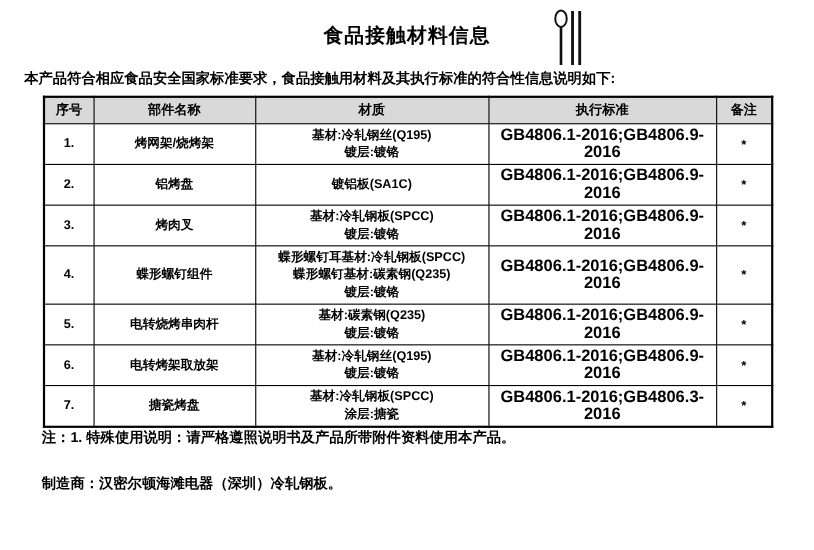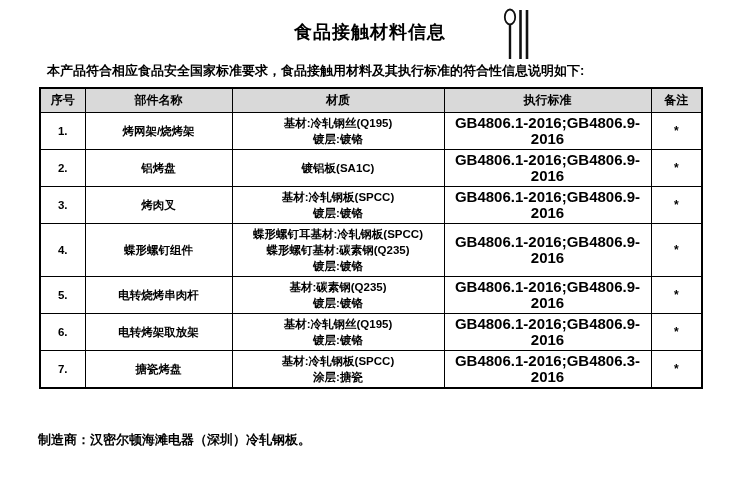"本产品符合相应食品安全国家标准要求，食品接触用材料及其执行标准的符合性信息说明如" .intro { left: 47px -> 22px }
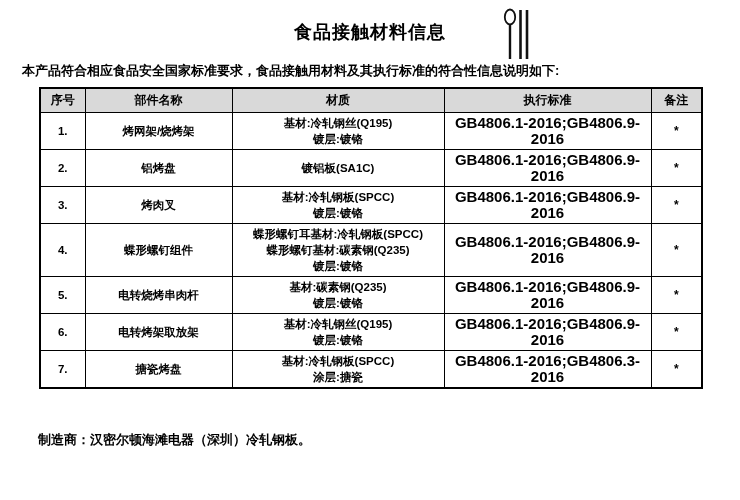"注：1. 特殊使用说明：请严格遵照说明书及产品所带附件资料使用本产品。" div.note-line { html: none -> <div>注：1. 特殊使用说明：请严格遵照说明书及产品所带附件资料使用本产品。</div> }
